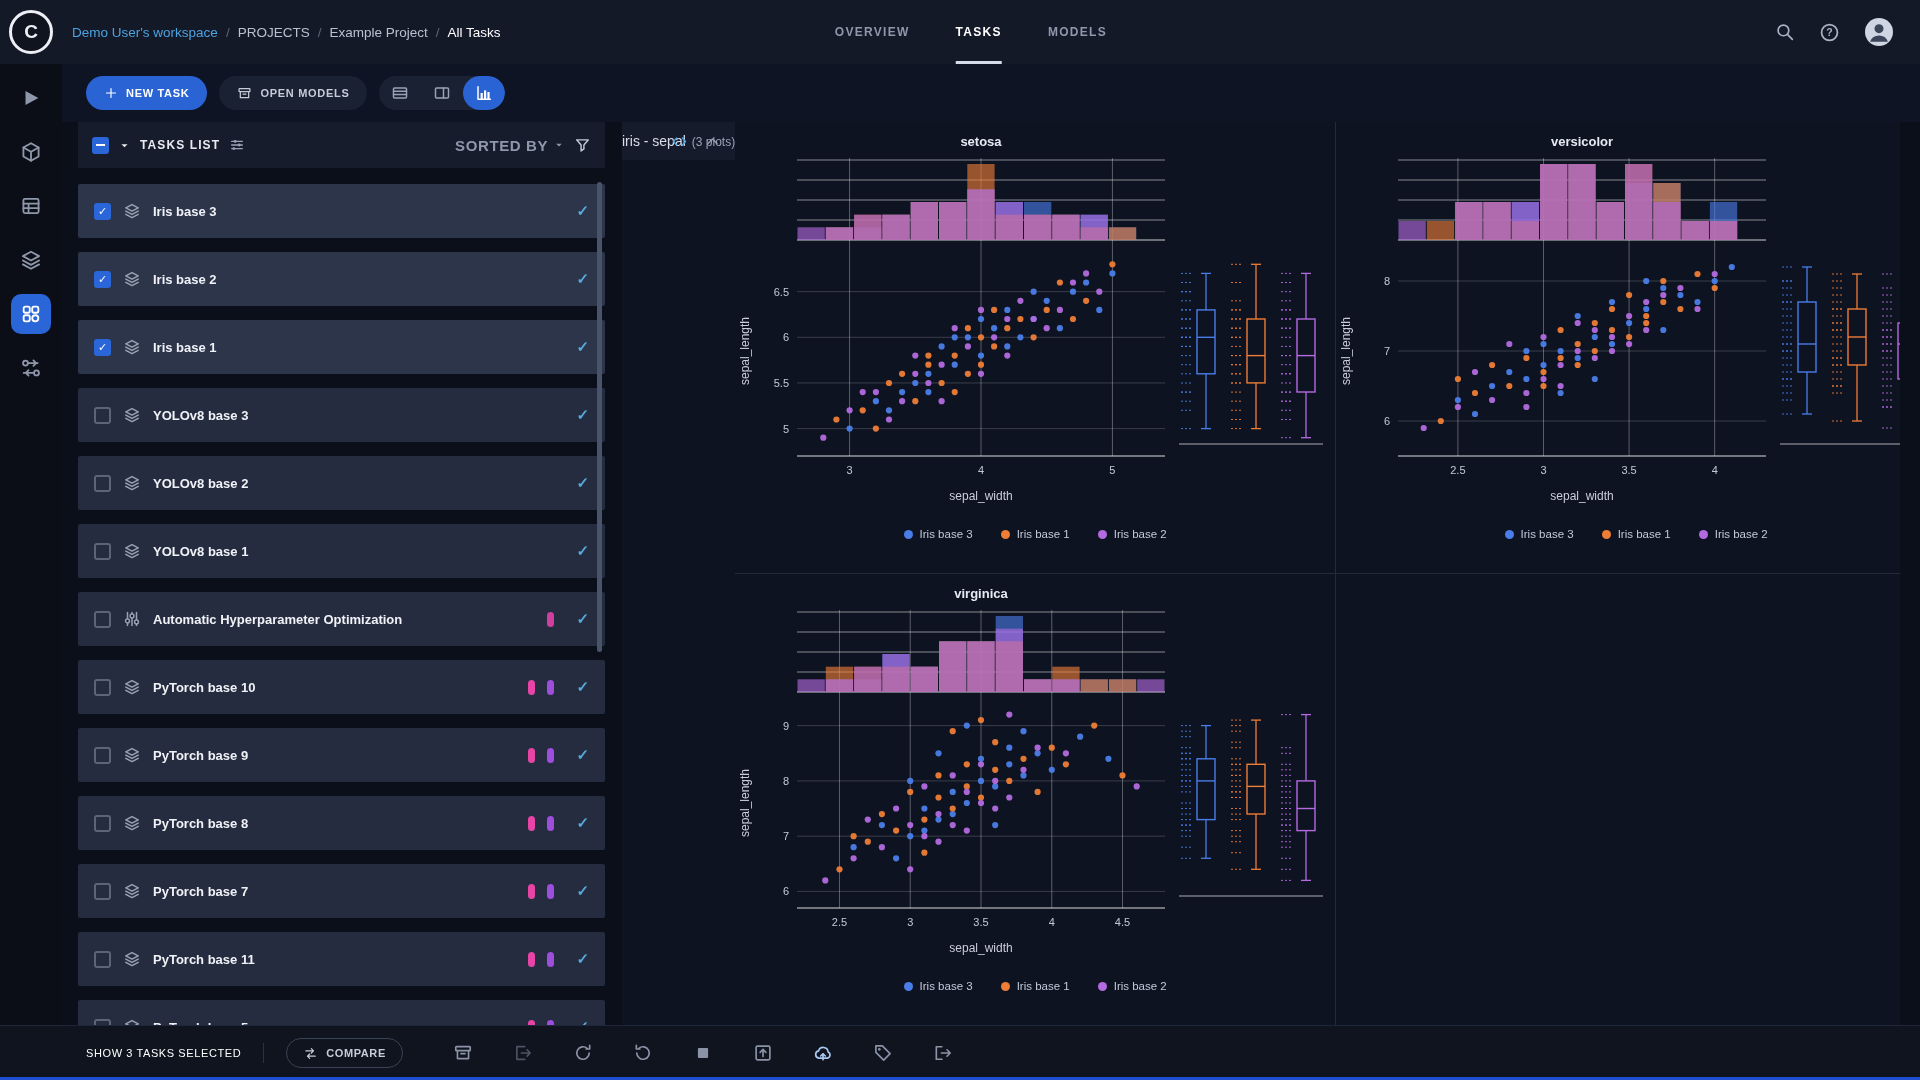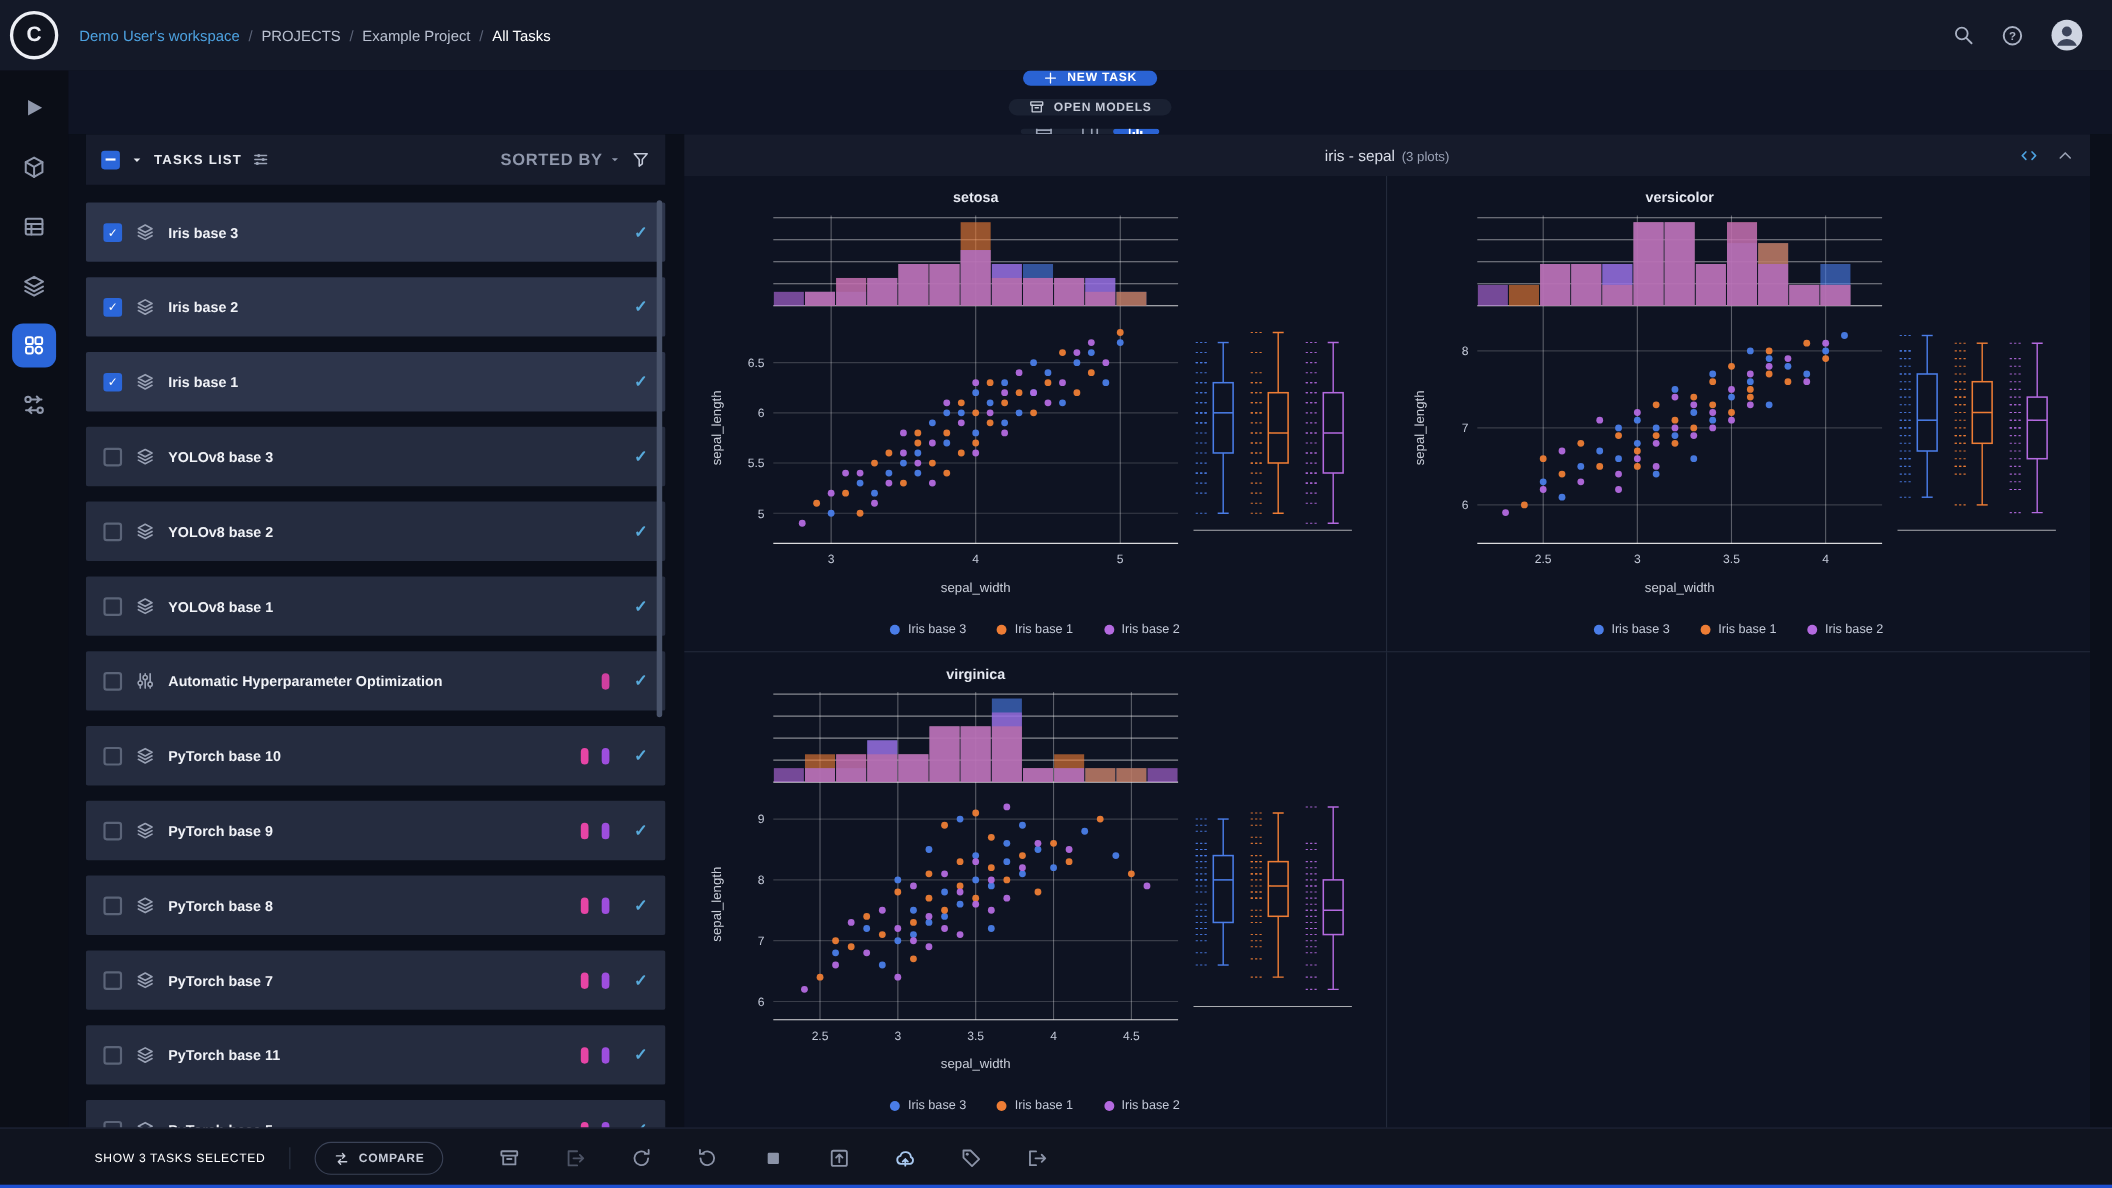"OVERVIEW" div.tabs { html: none -> <div> <span>OVERVIEW</span> <span>TASKS</span> <span>MODELS</span> </div> }
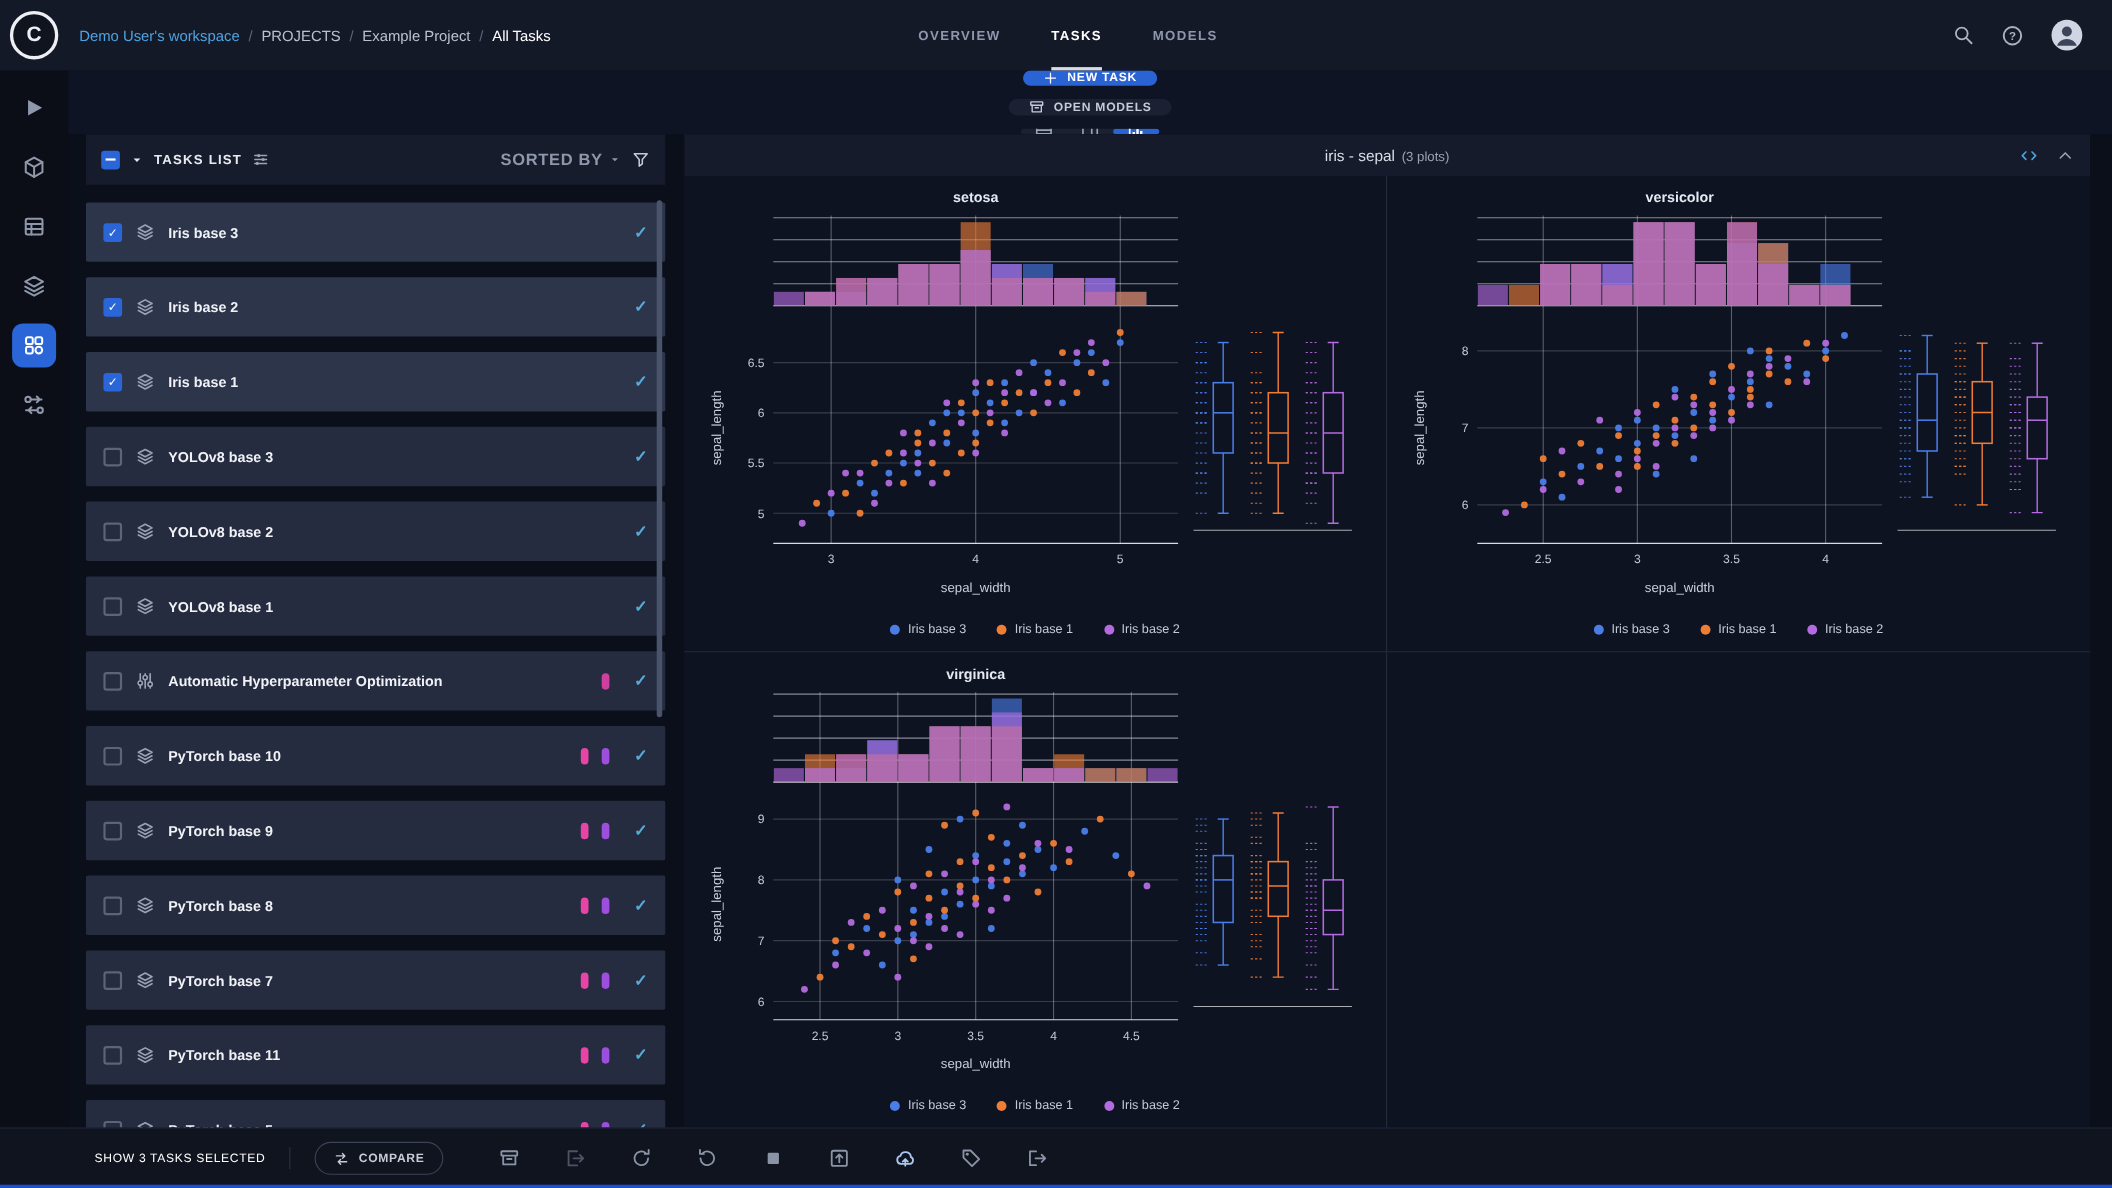"NEW TASK" .toolbar { flex-direction: column -> none }
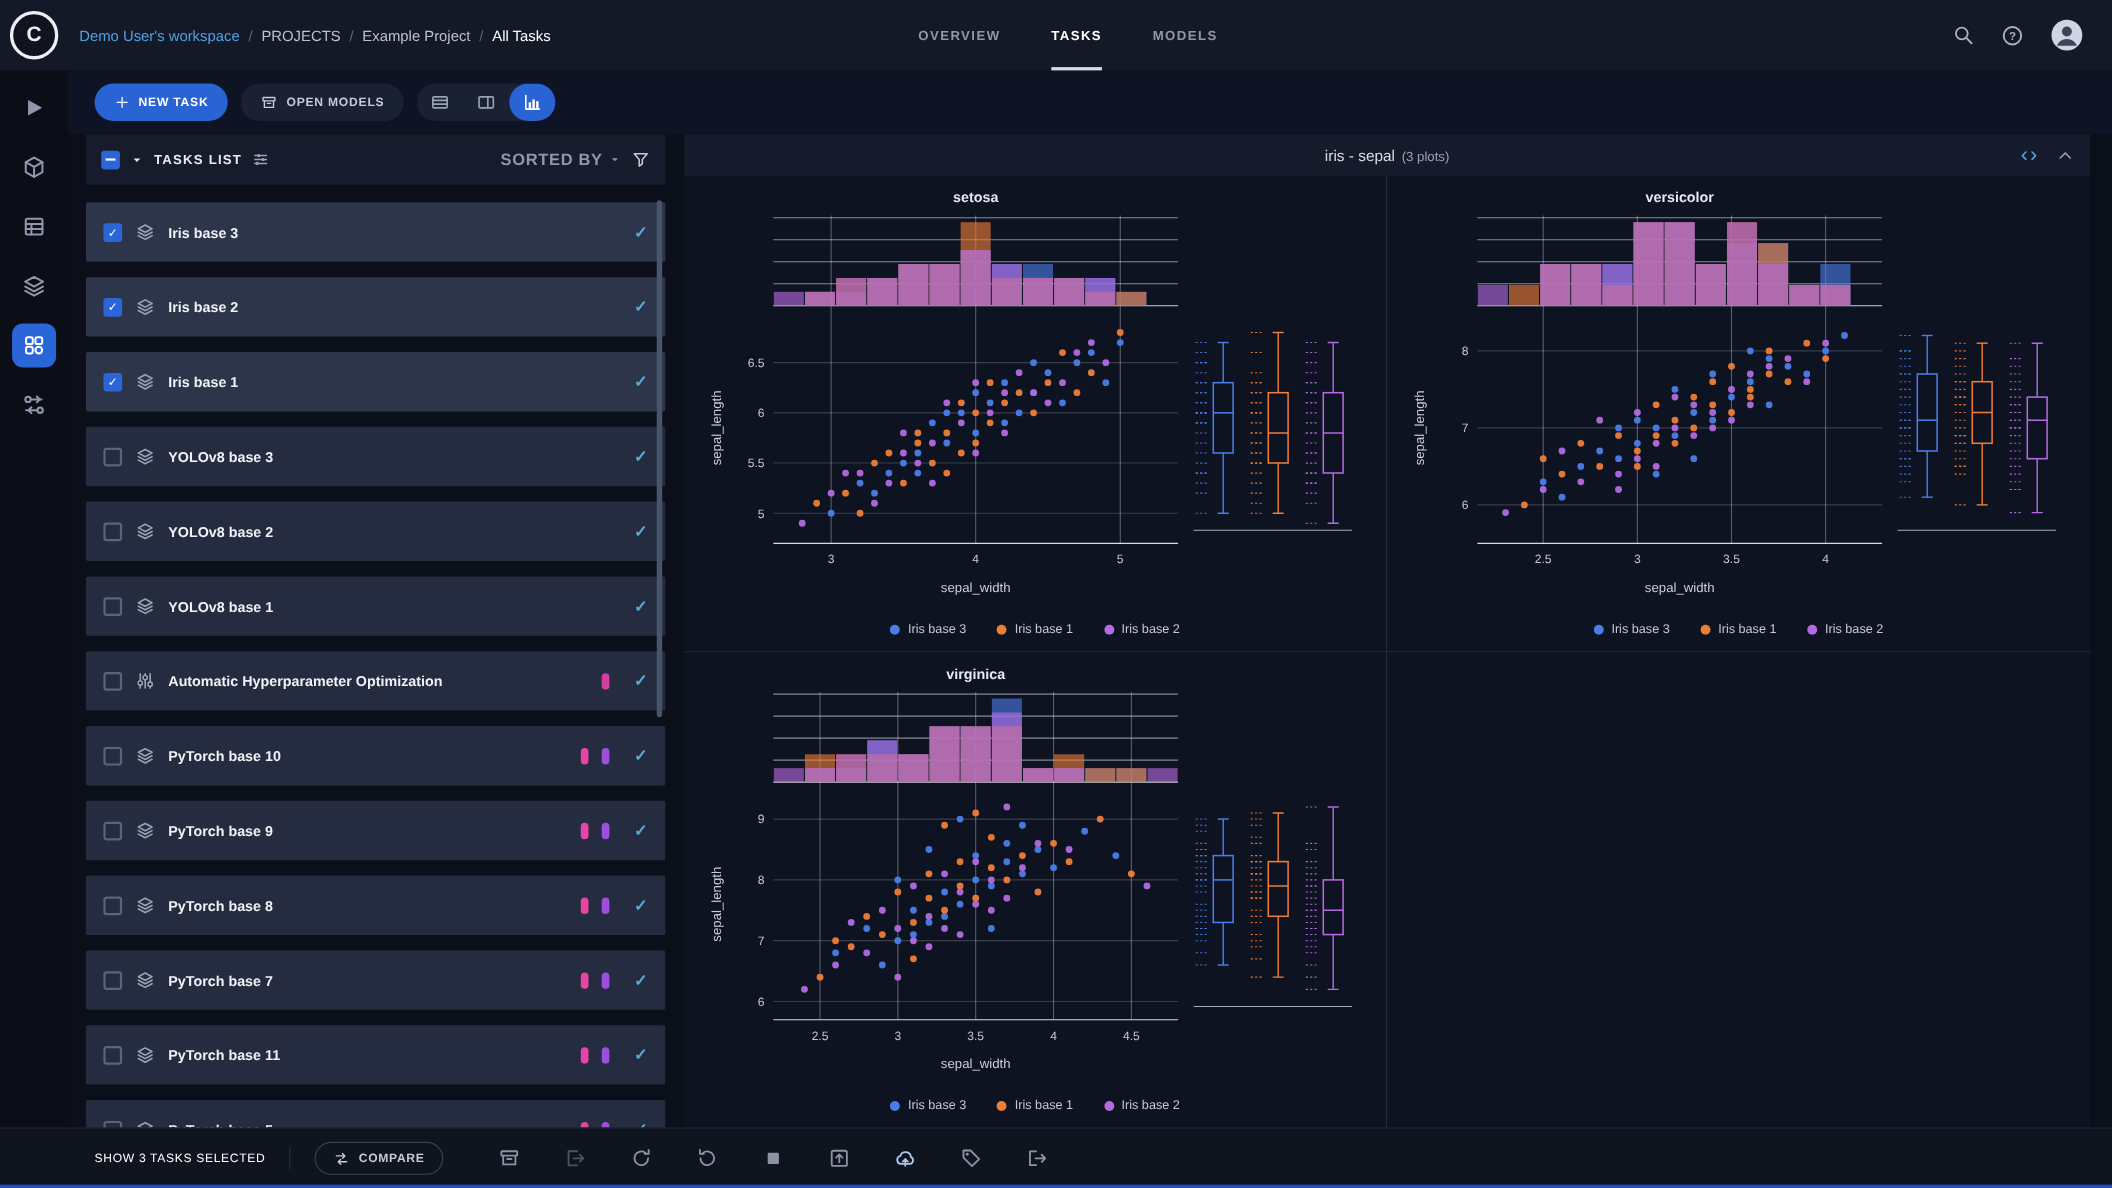"iris - sepal" .plots-panel { flex-direction: column -> row }
